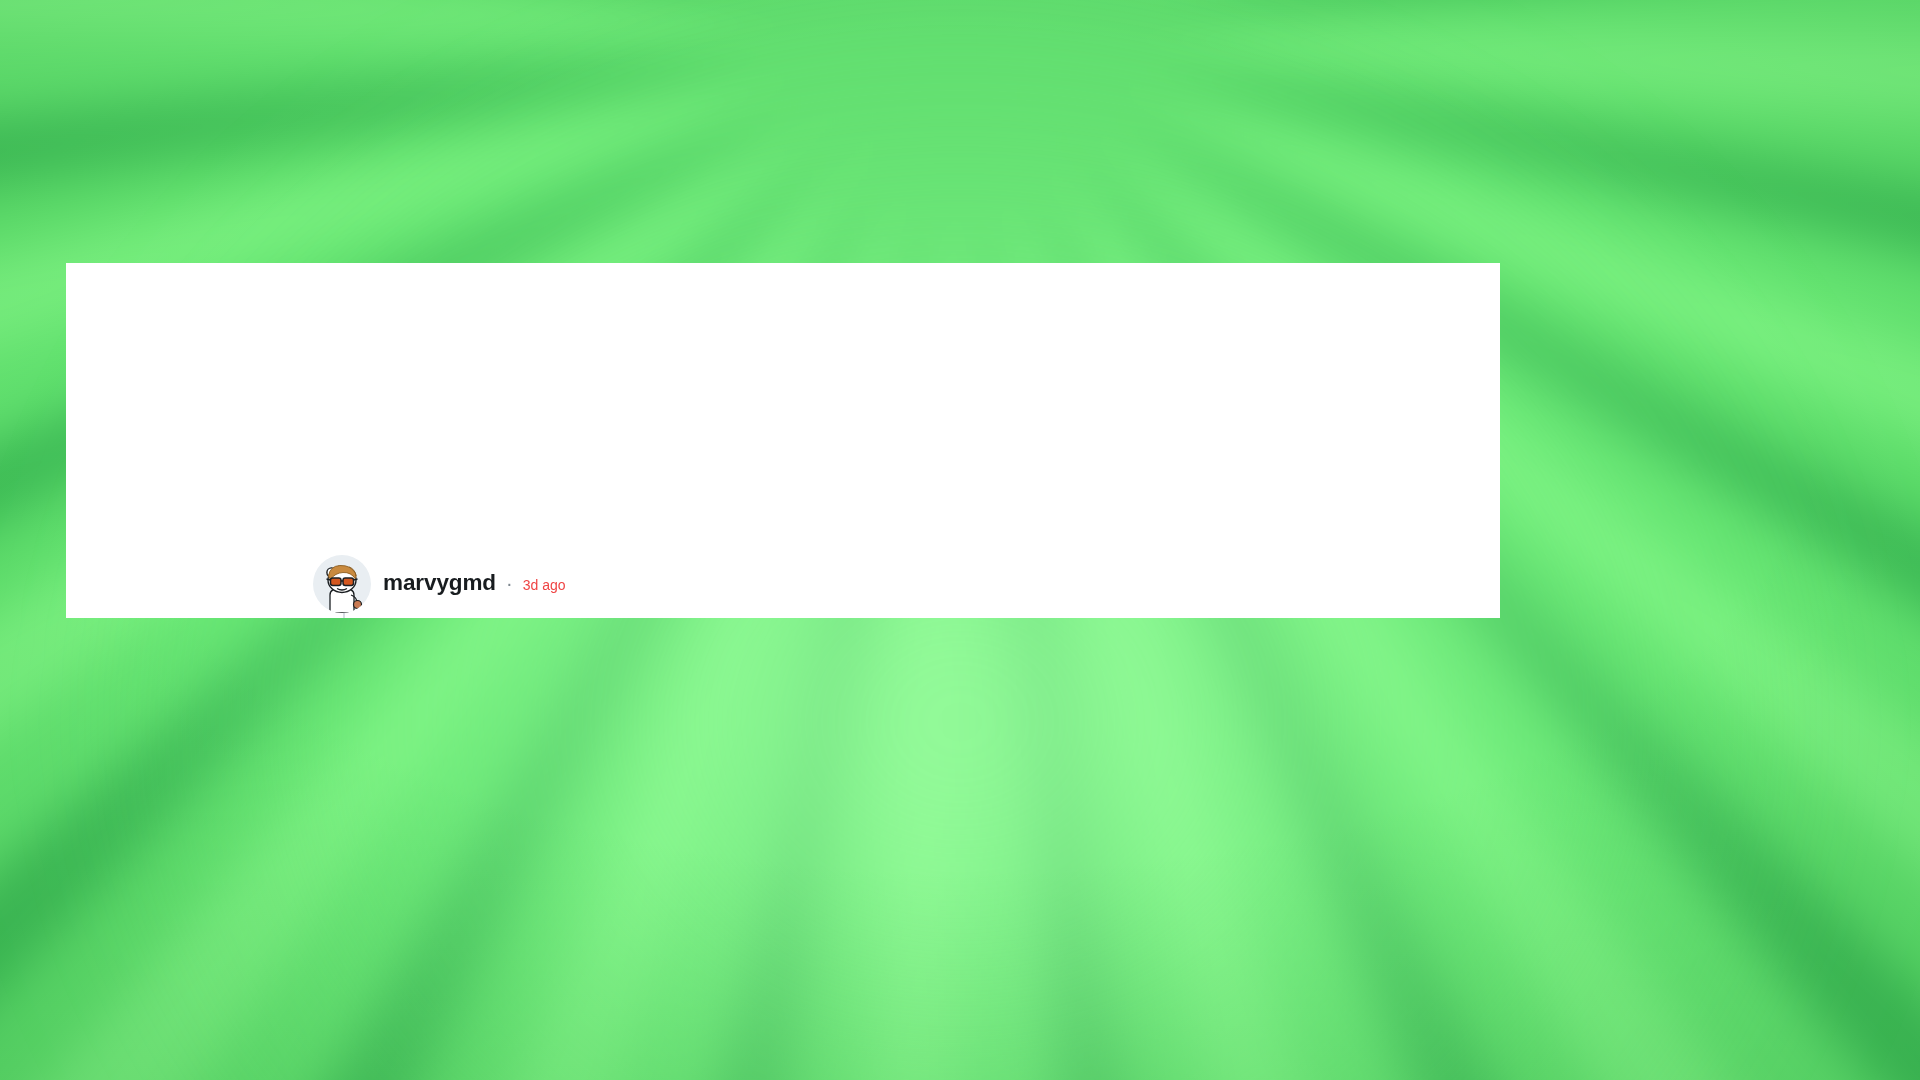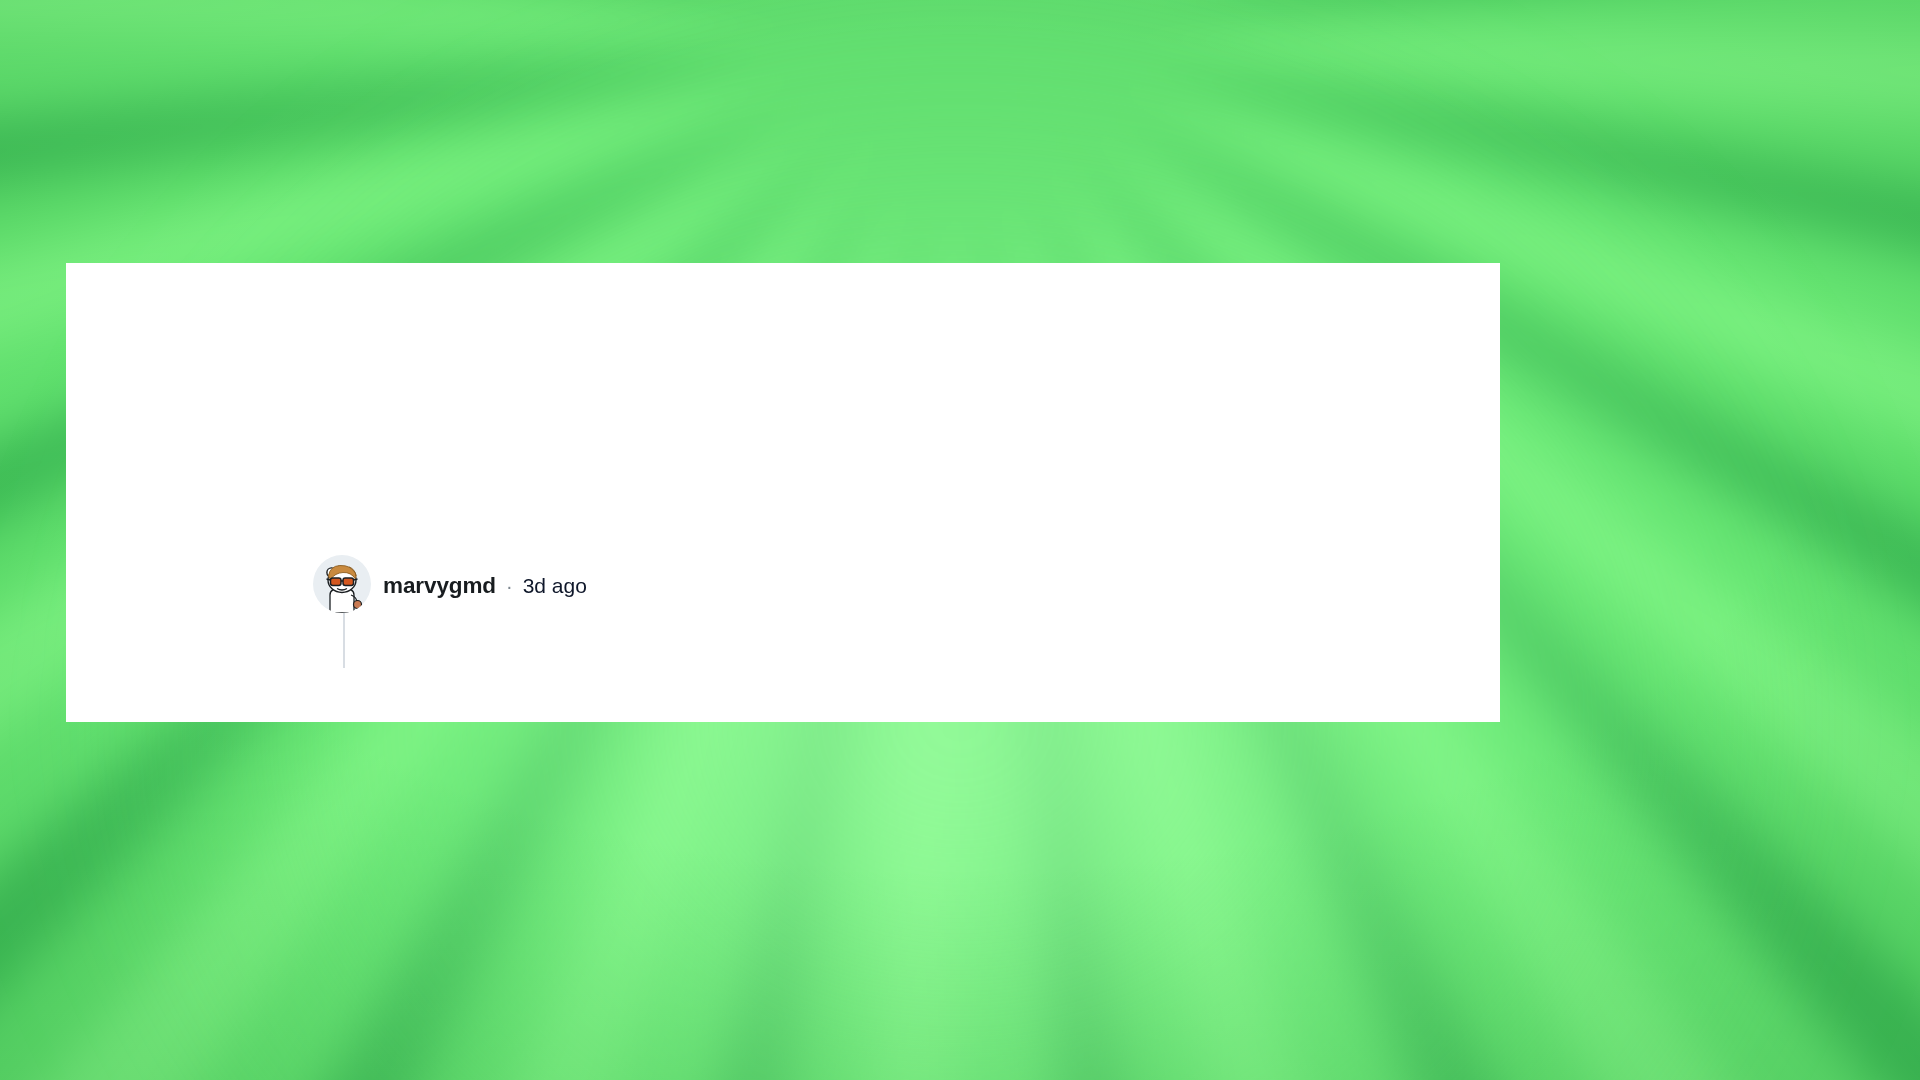"marvygmd" #comment-card { height: 459px -> 355px }
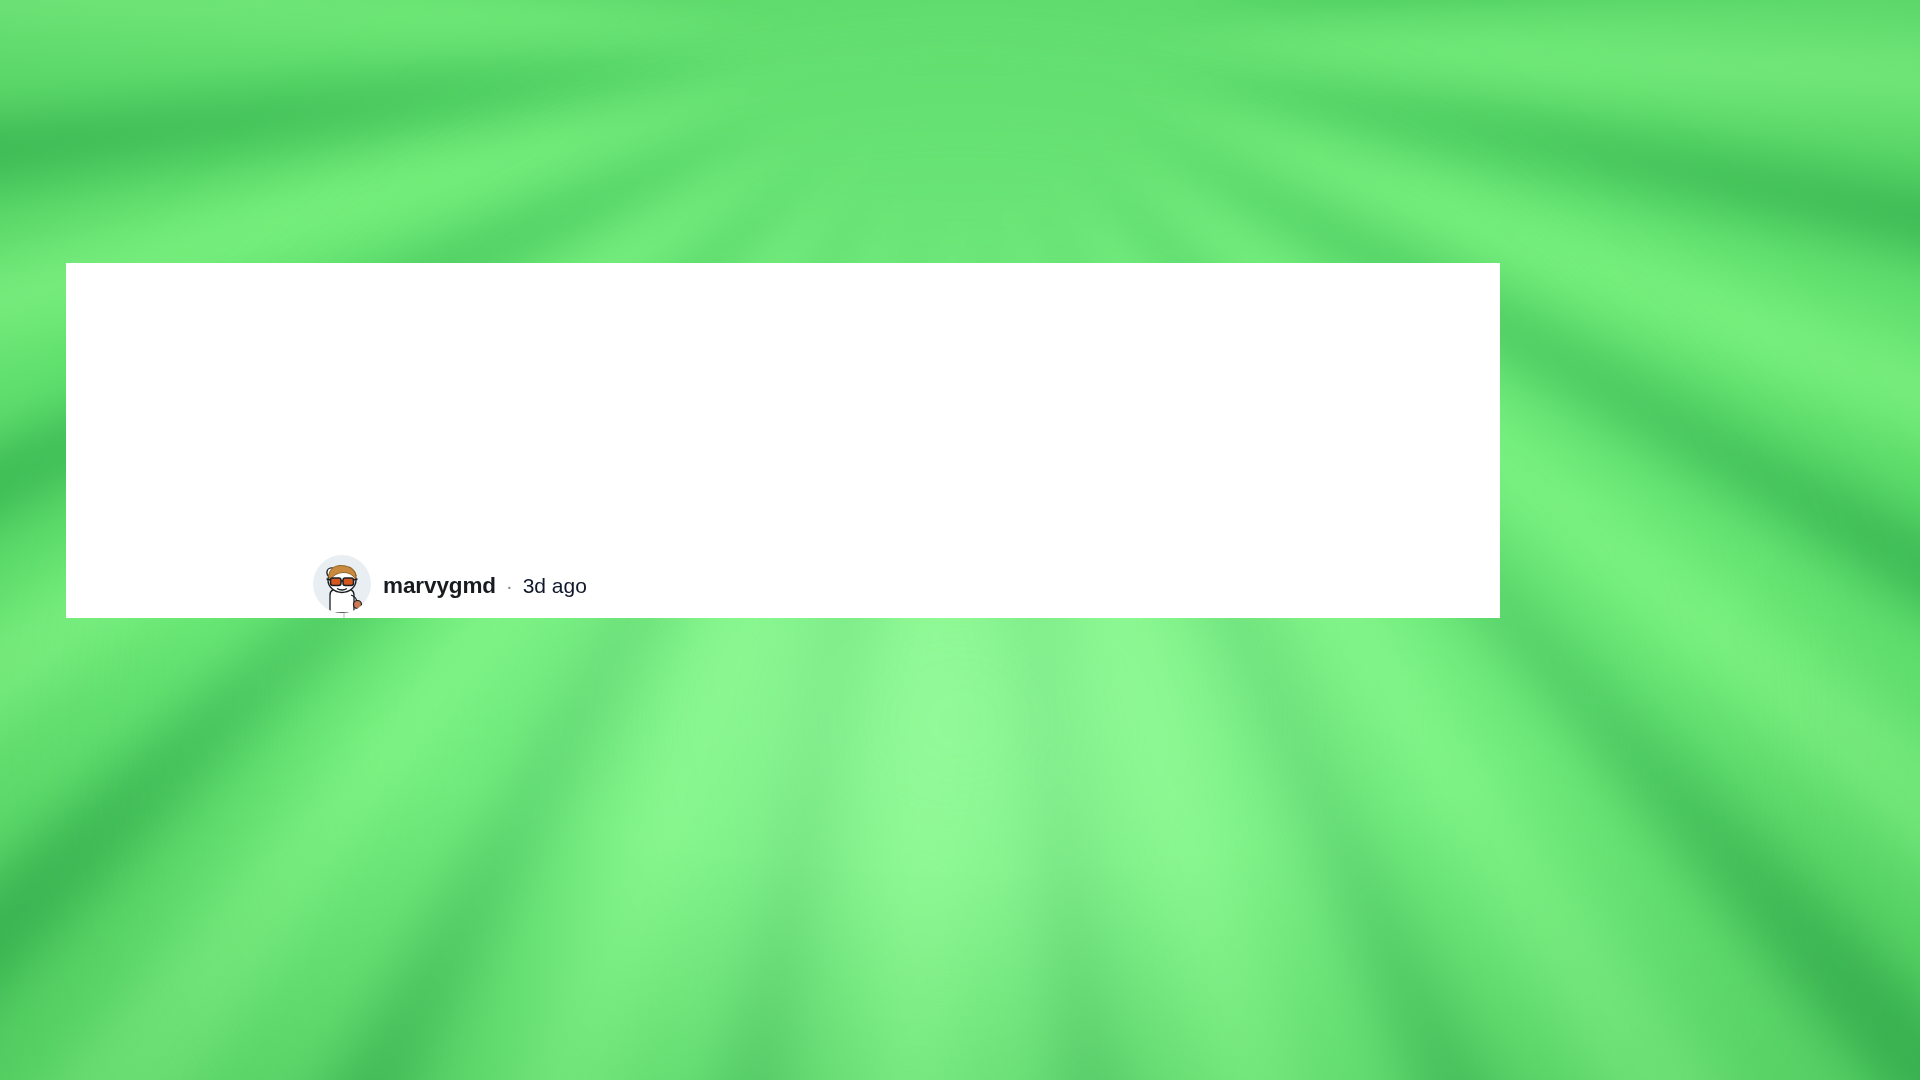"3d ago" .timestamp { color: #0f172a -> #ef4444; font-size: 21px -> 14px }
